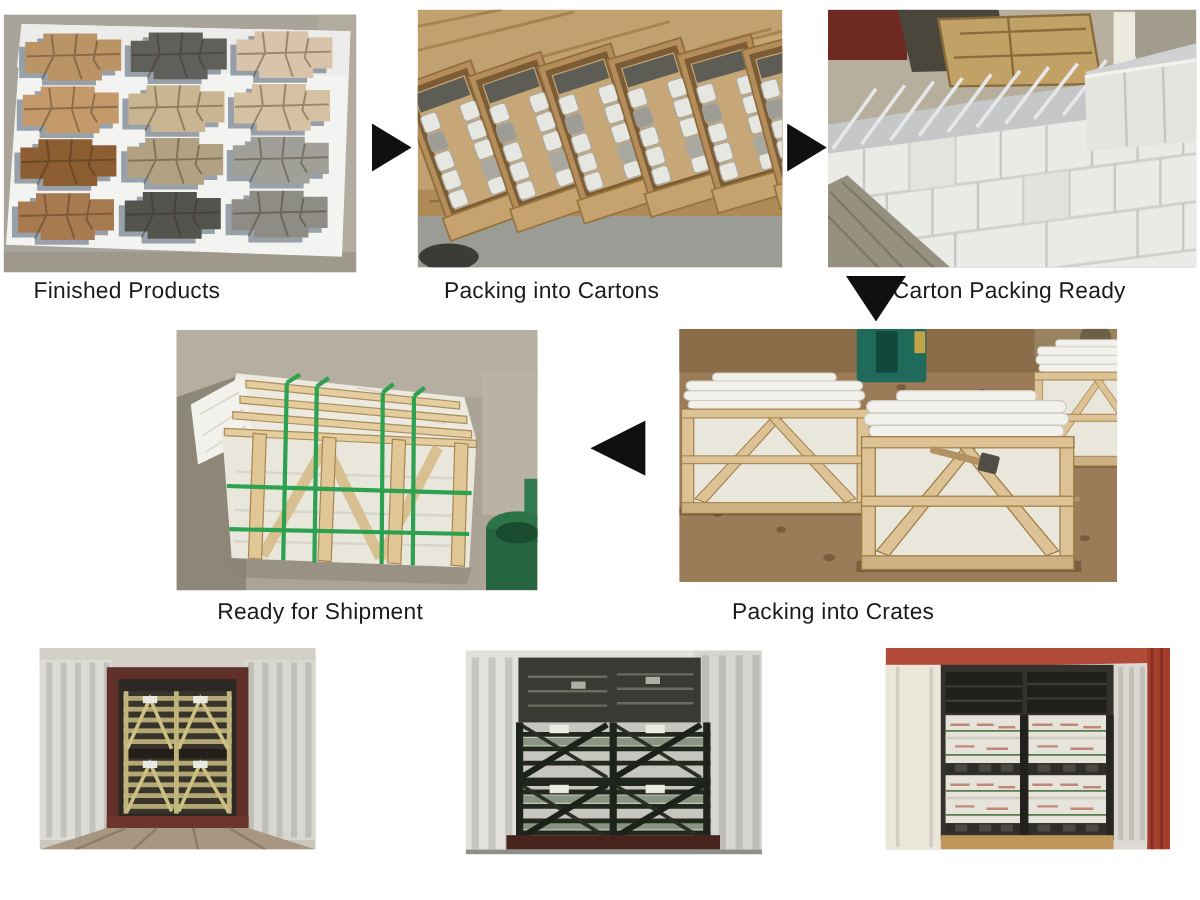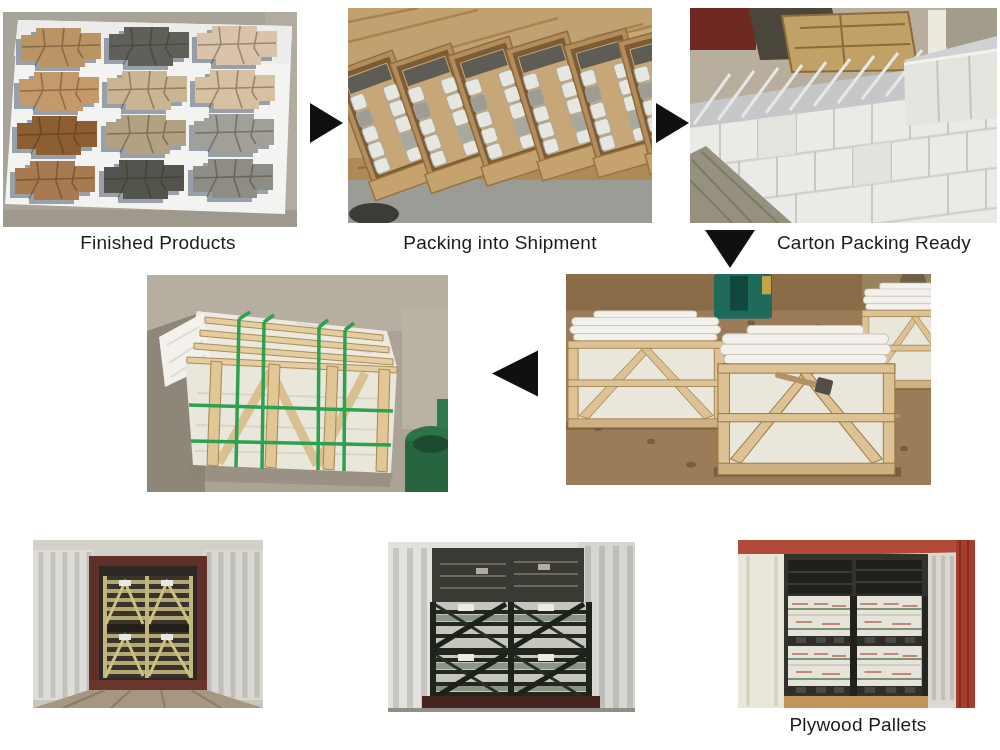"Finished Products" .caption { text-align: center -> left }
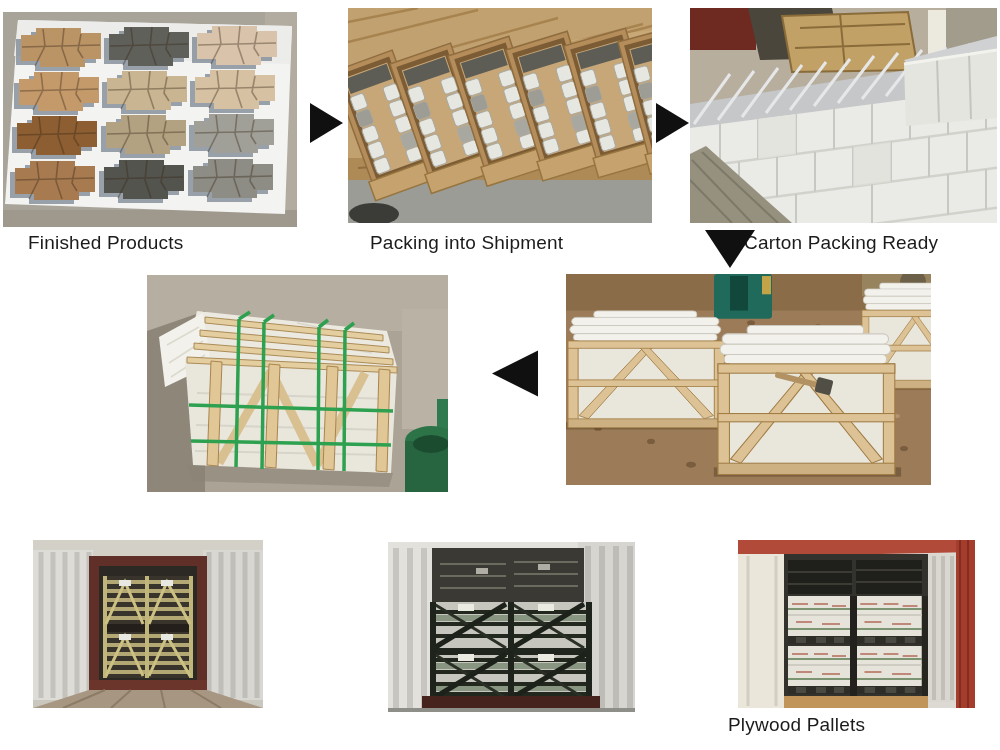"Packing into Shipment" div.caption { text: Shipment -> Cartons }
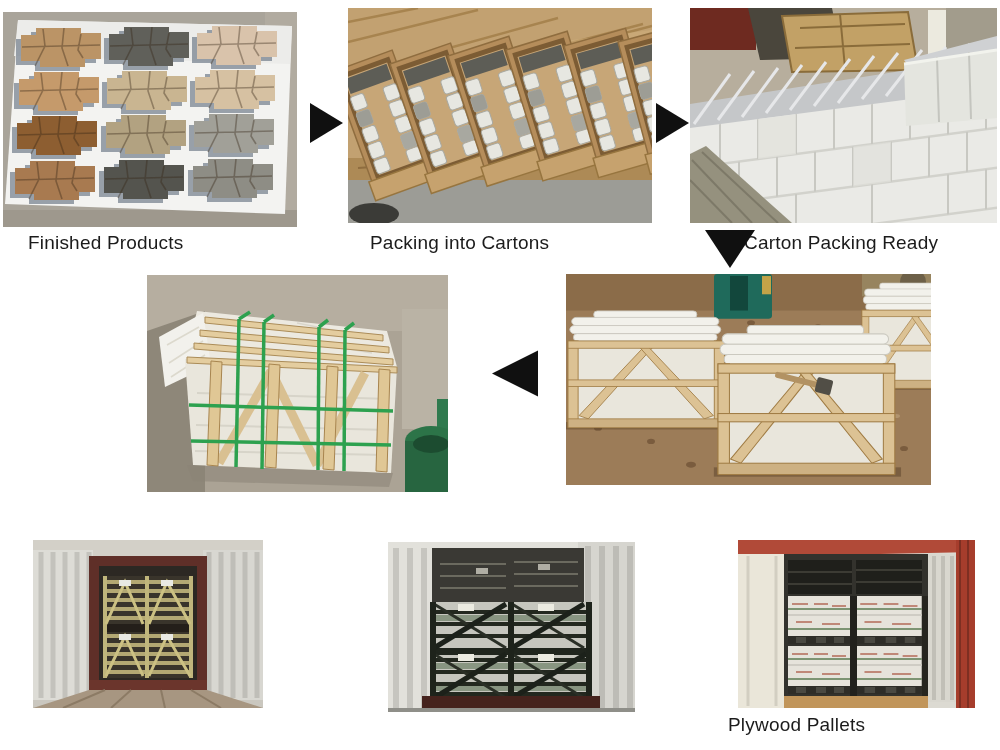"Ready for Shipment" div.caption { html: none -> <div>Ready for Shipment</div> }
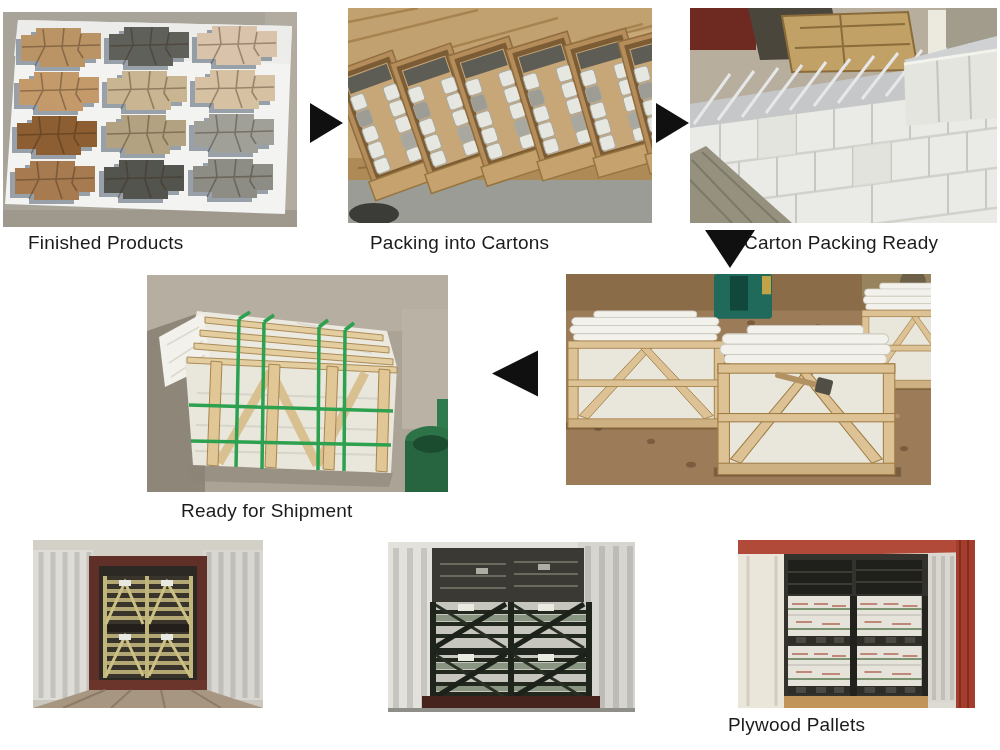"Packing into Crates" div.caption { html: none -> <div>Packing into Crates</div> }
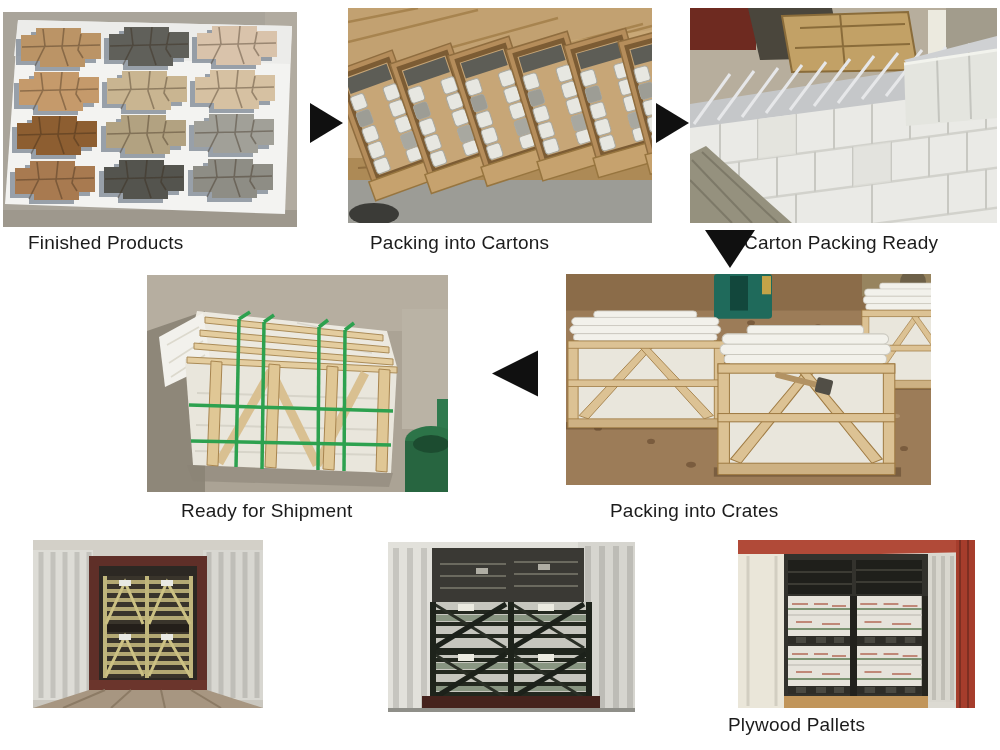"Plywood Pallets" div.caption { html: <div>Plywood Pallets</div> -> none }
